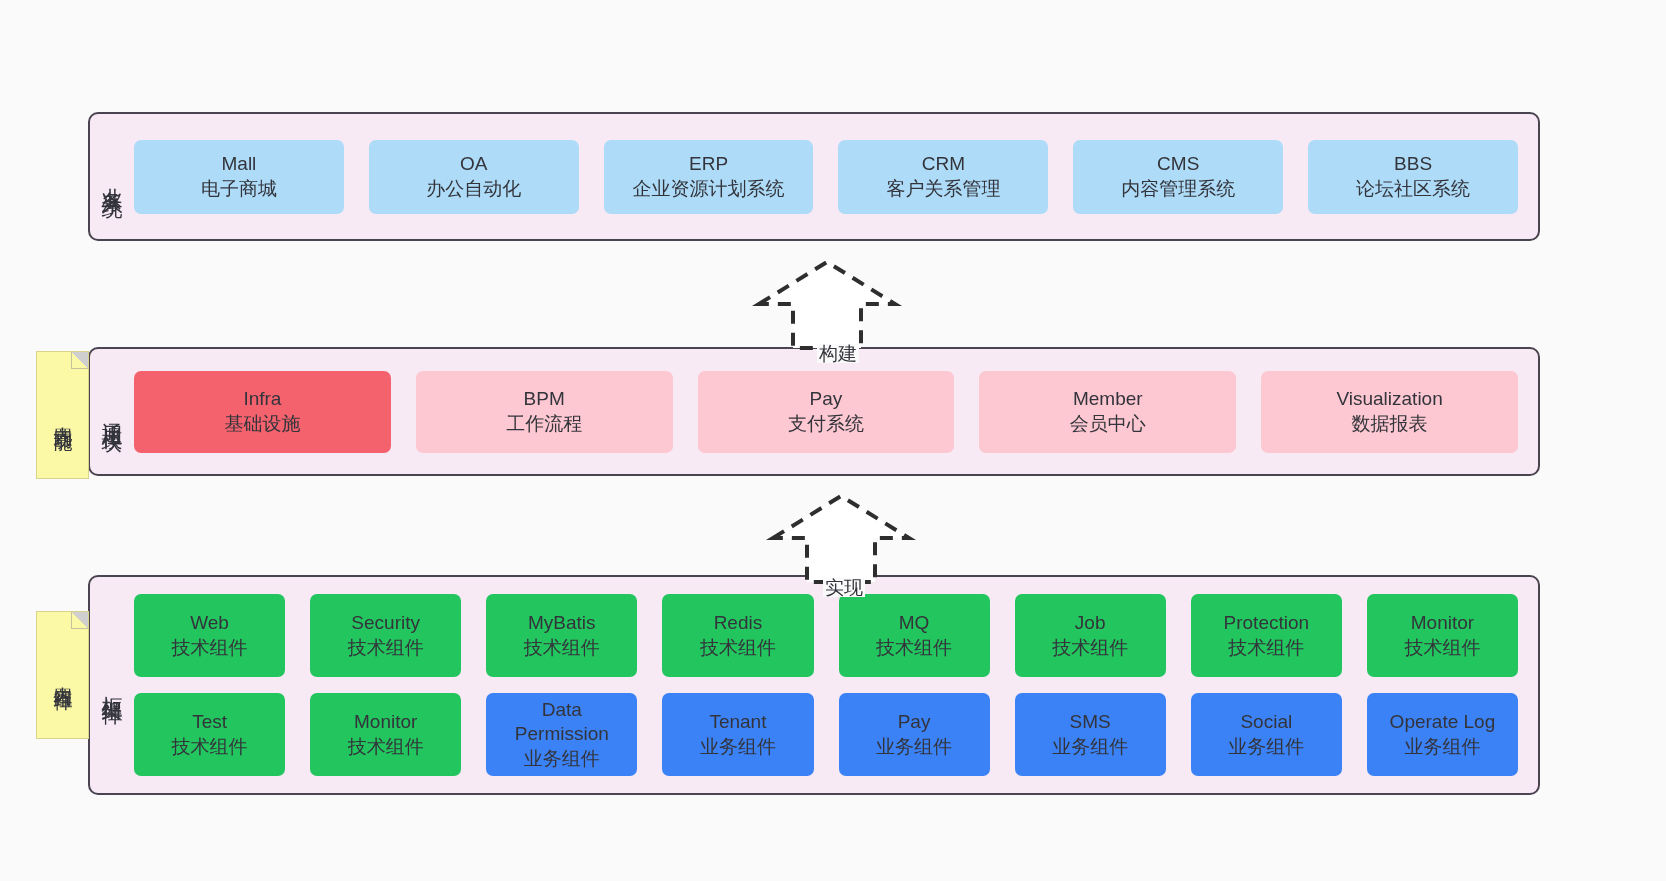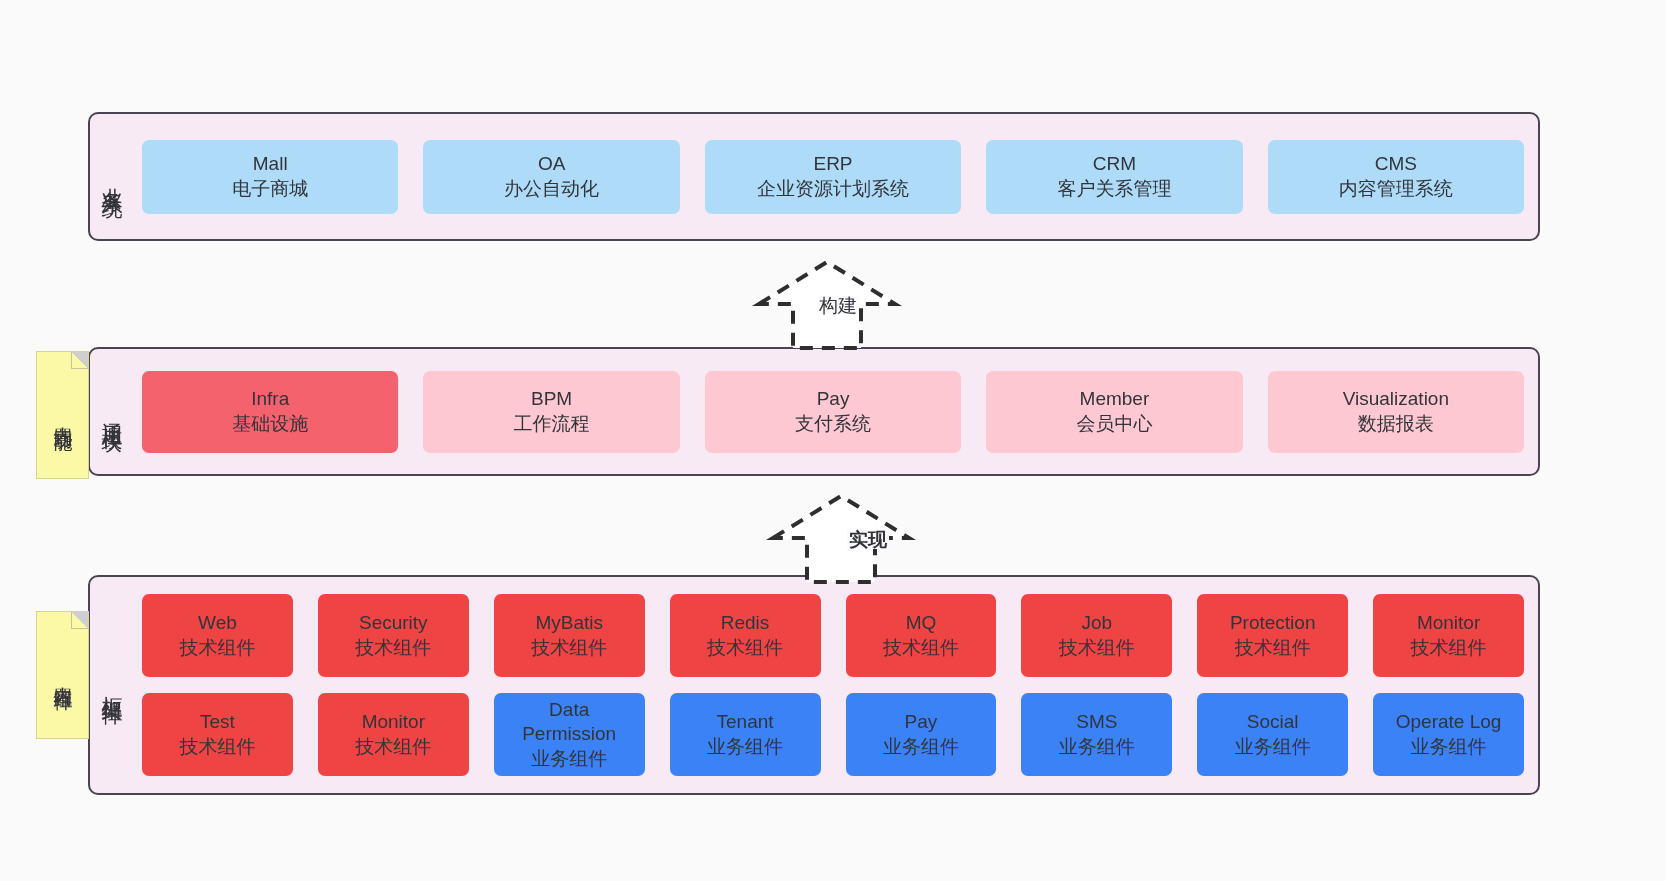"Mall" .layer-body { margin-left: 8px -> none; padding: 0 14px 0 0 -> 0 20px 0 0 }
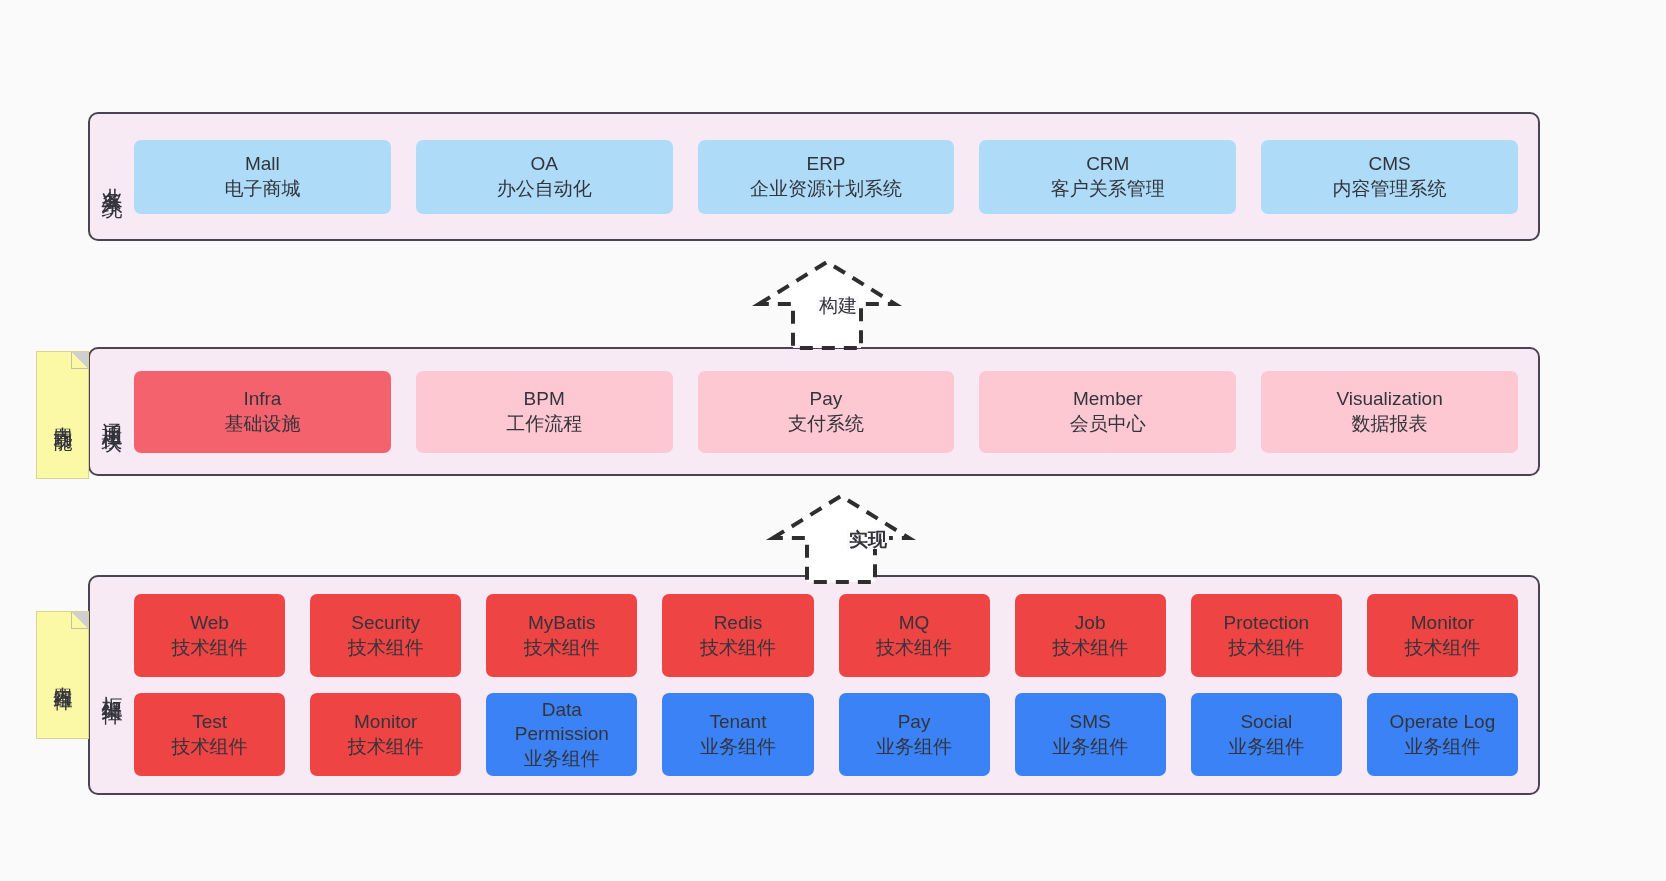"BBS" div.card { html: none -> <div> <span>BBS</span> <span>论坛社区系统</span> </div> }
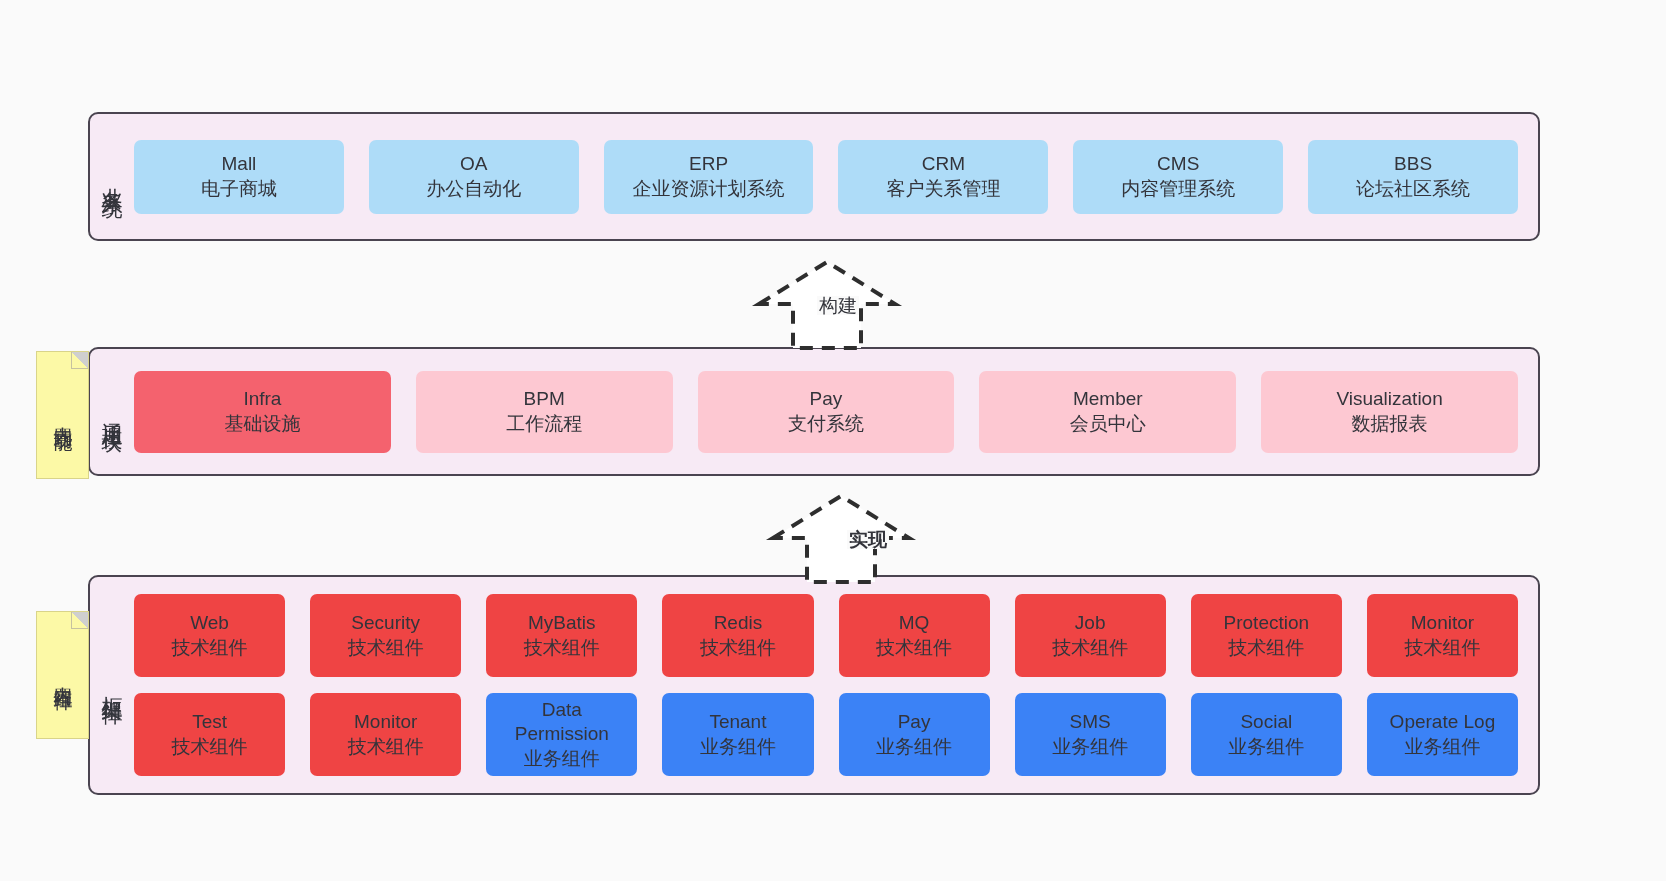"构建" .arrow-label { margin-top: none -> 48px }
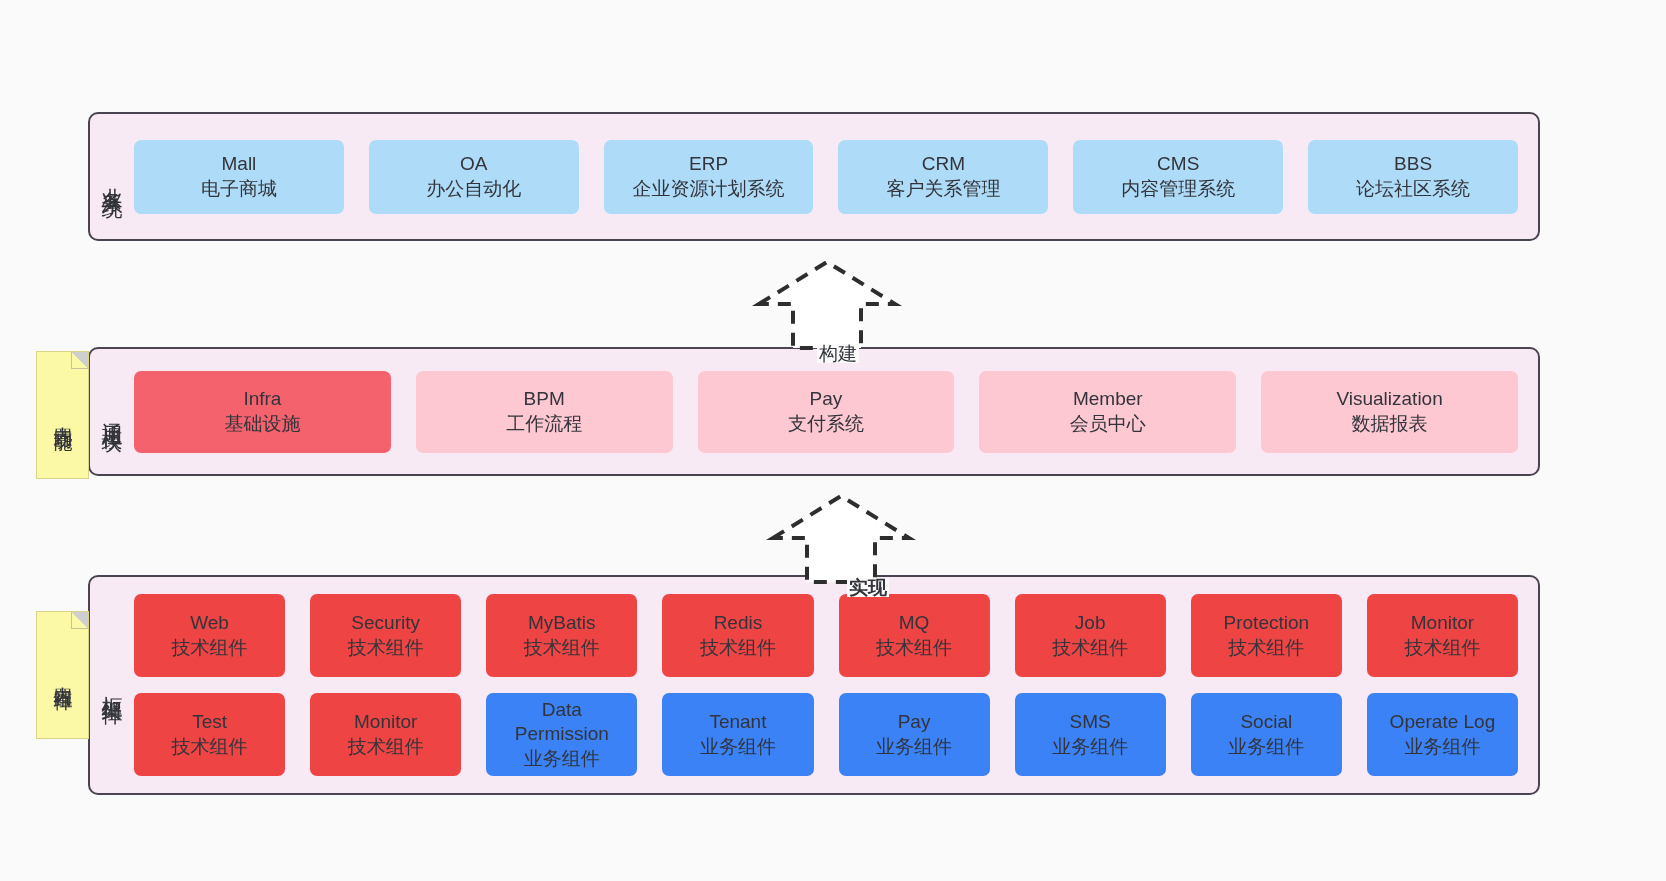"实现" #arrow-impl .arrow-label { font-weight: bold -> none; left: 76px -> 52px }
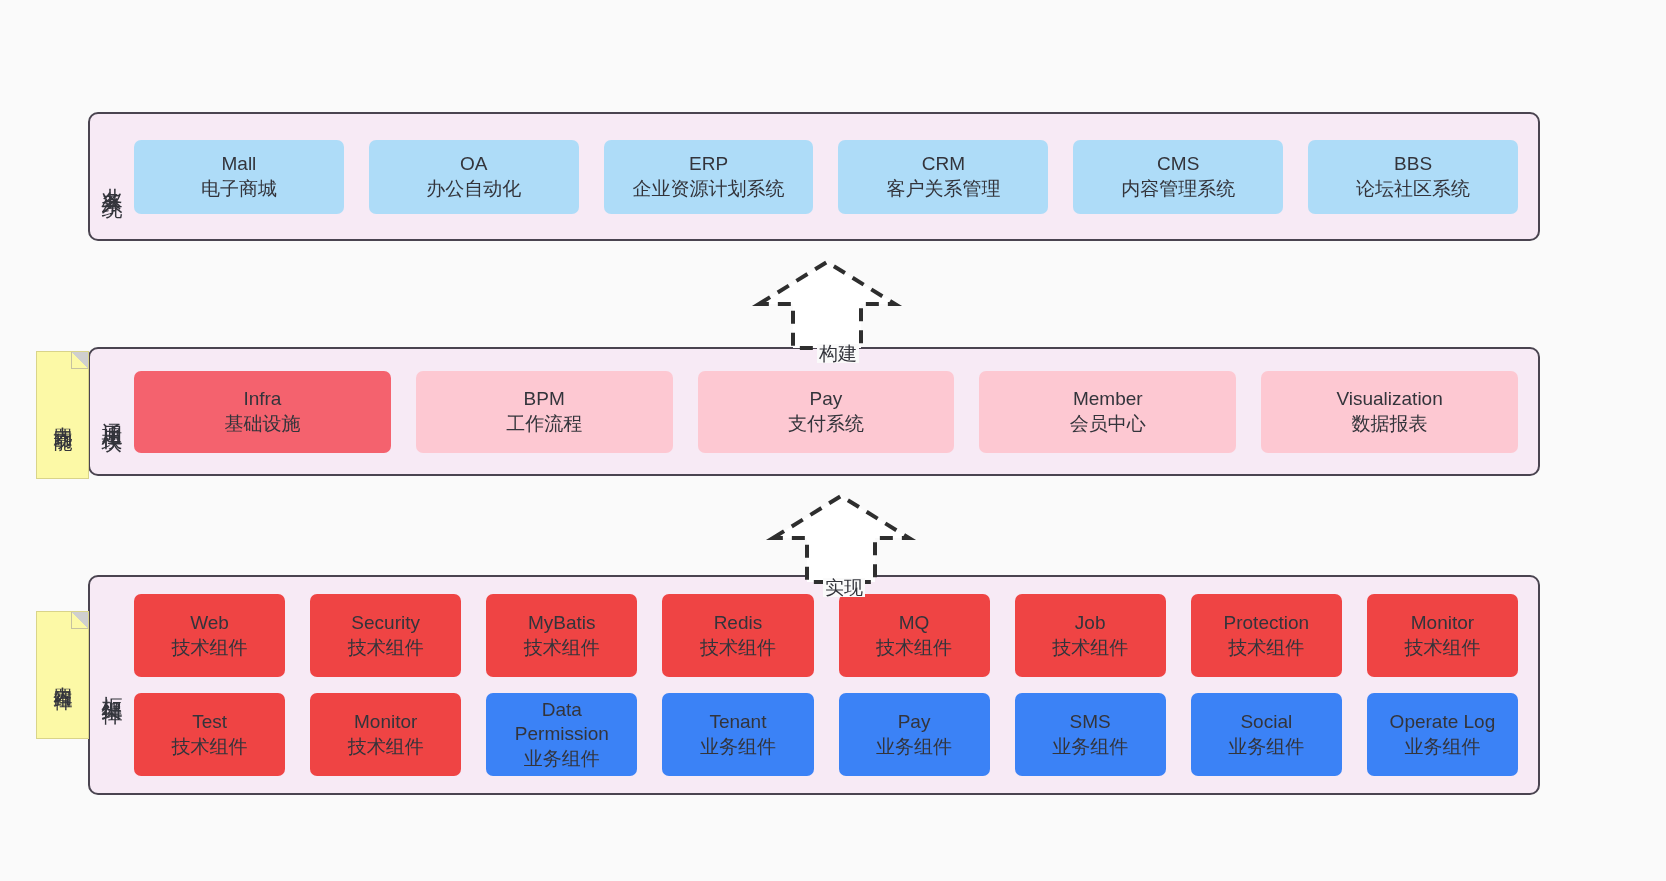"Web" .c-green { background: #ef4444 -> #22c55e }
